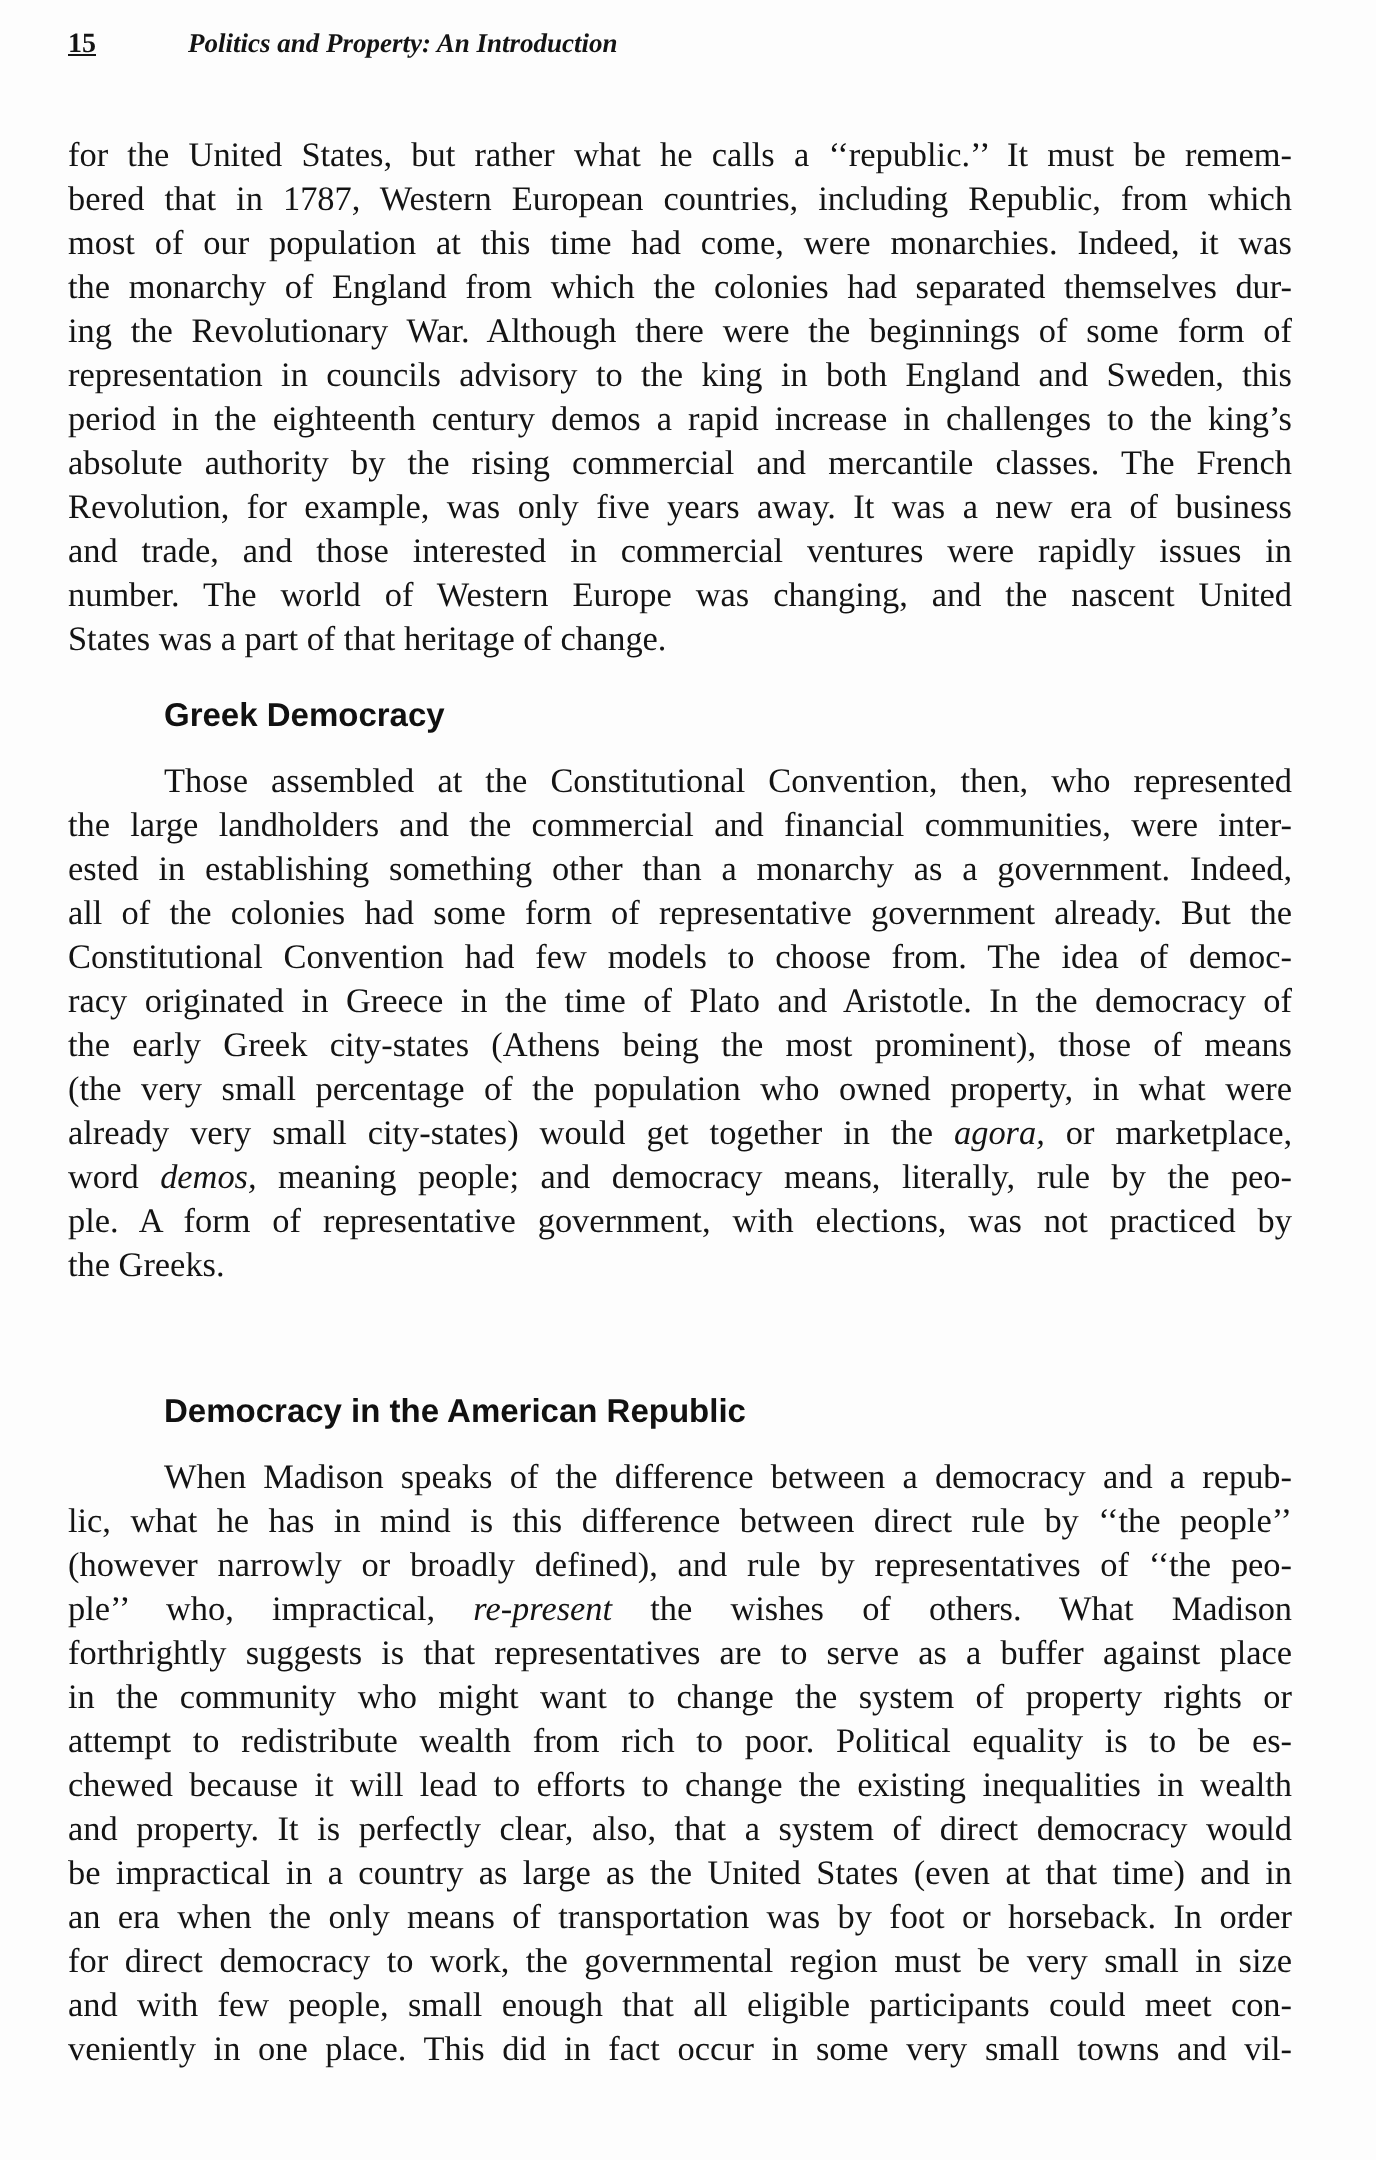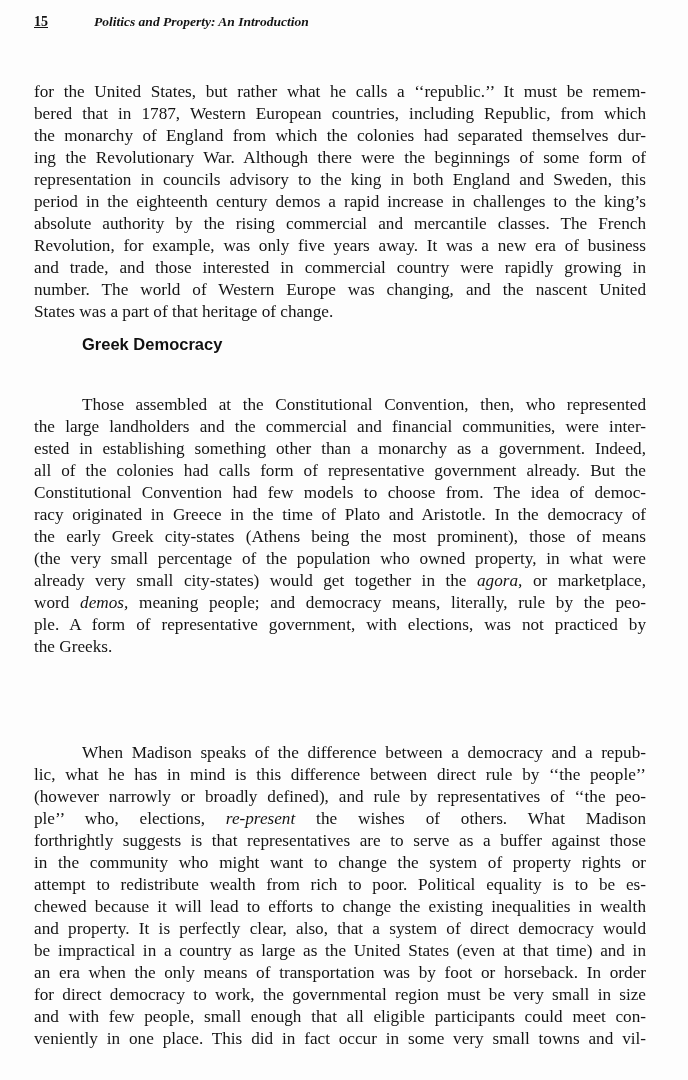"for the United States, but" .body { margin-top: 14px -> none }
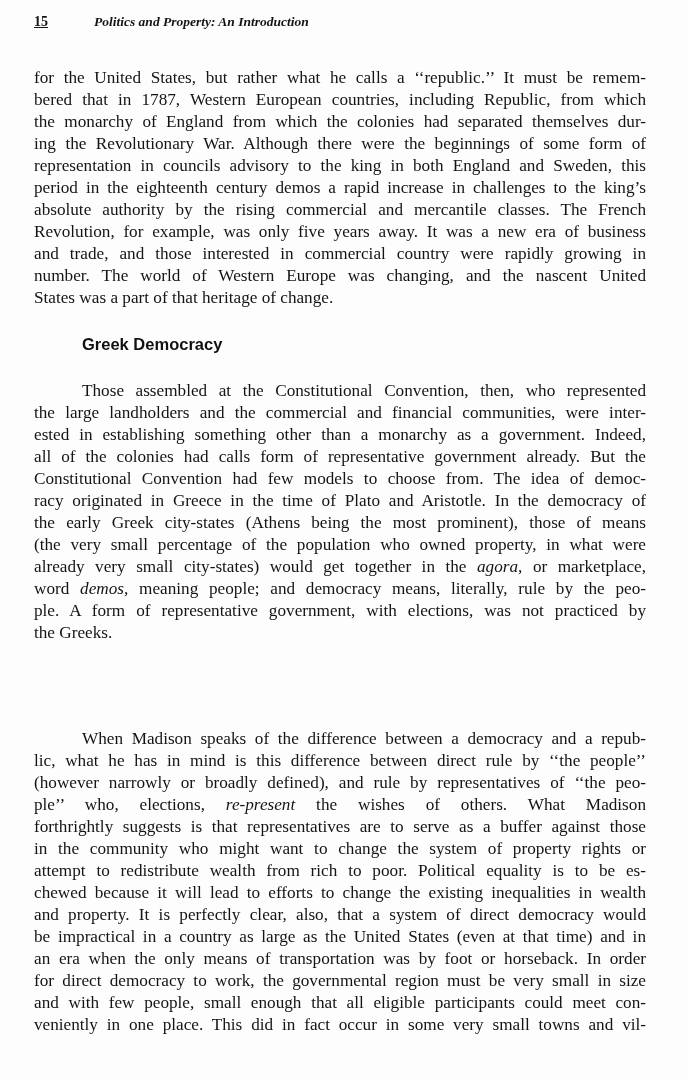"most of our population at" div.line { html: none -> <div><span>most of our population at this time had come, were monarchies. Indeed, it was</span></div> }
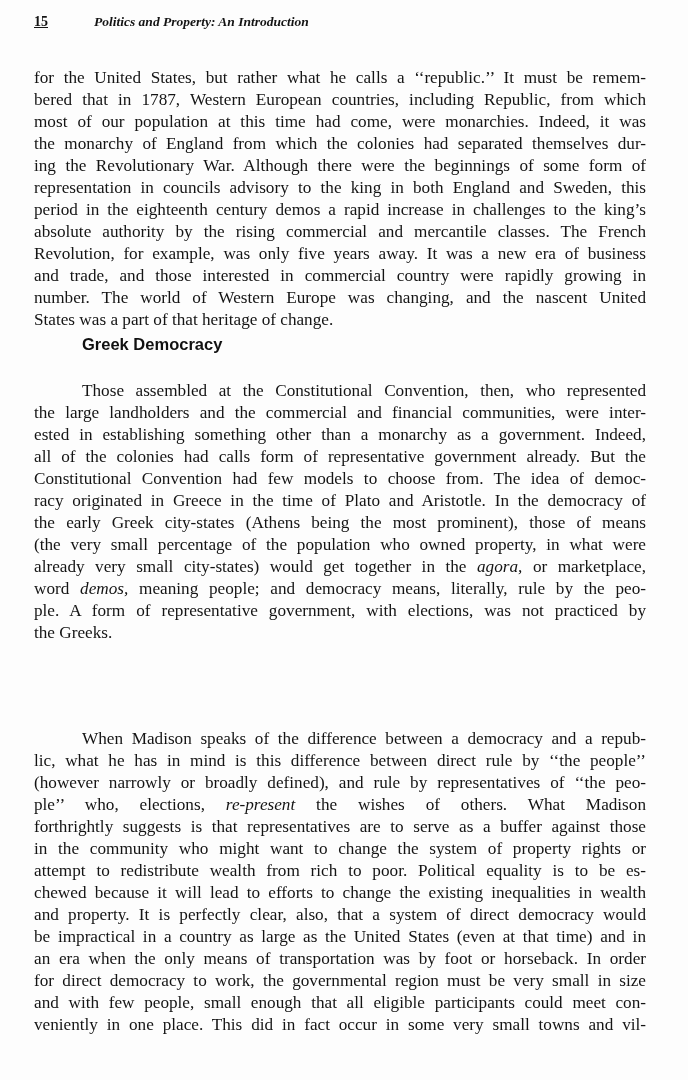"and trade, and those interested" span.jt { text: country were rapidly growing -> ventures were rapidly issues }
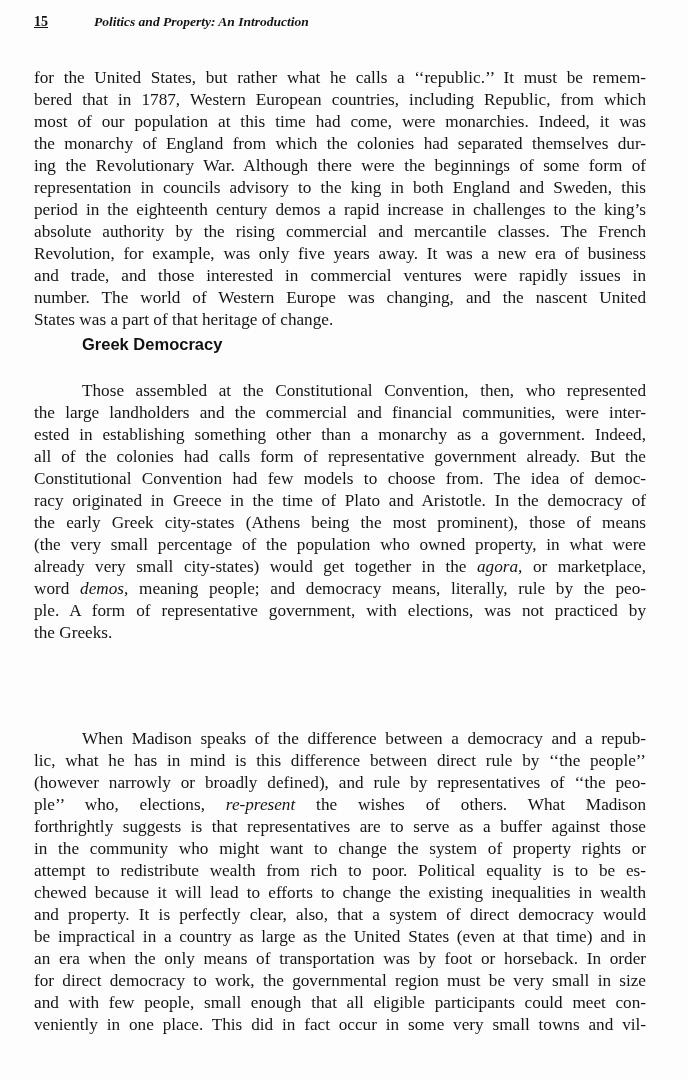"Greek Democracy" div.heading { top: 333px -> 347px }
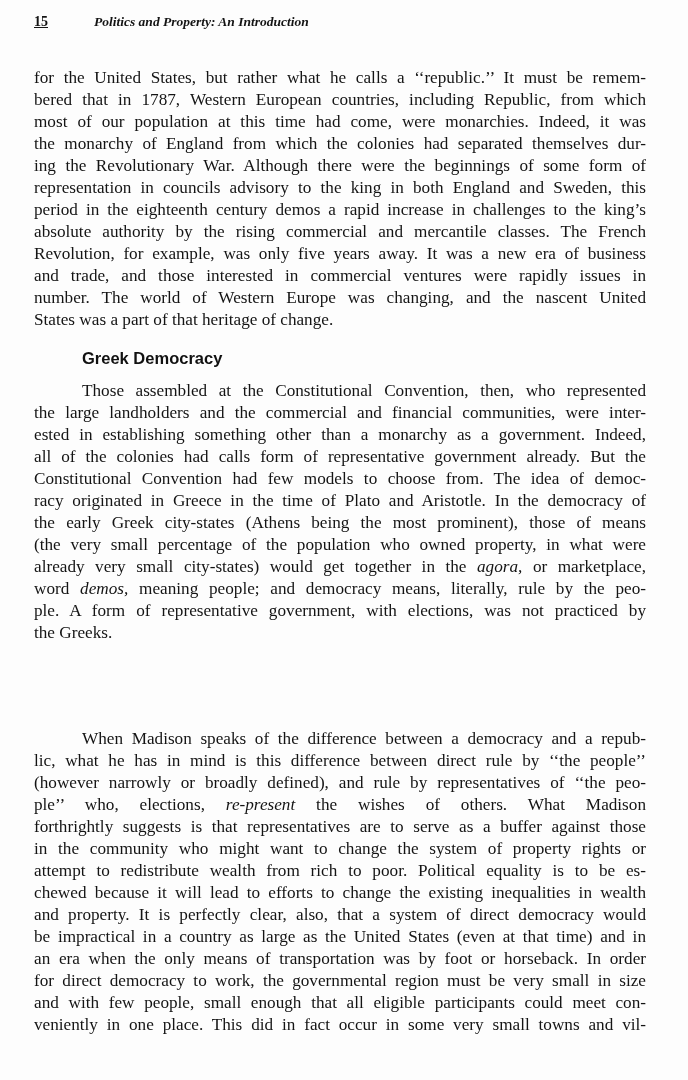"all of the colonies had" span.jt { text: calls -> some }
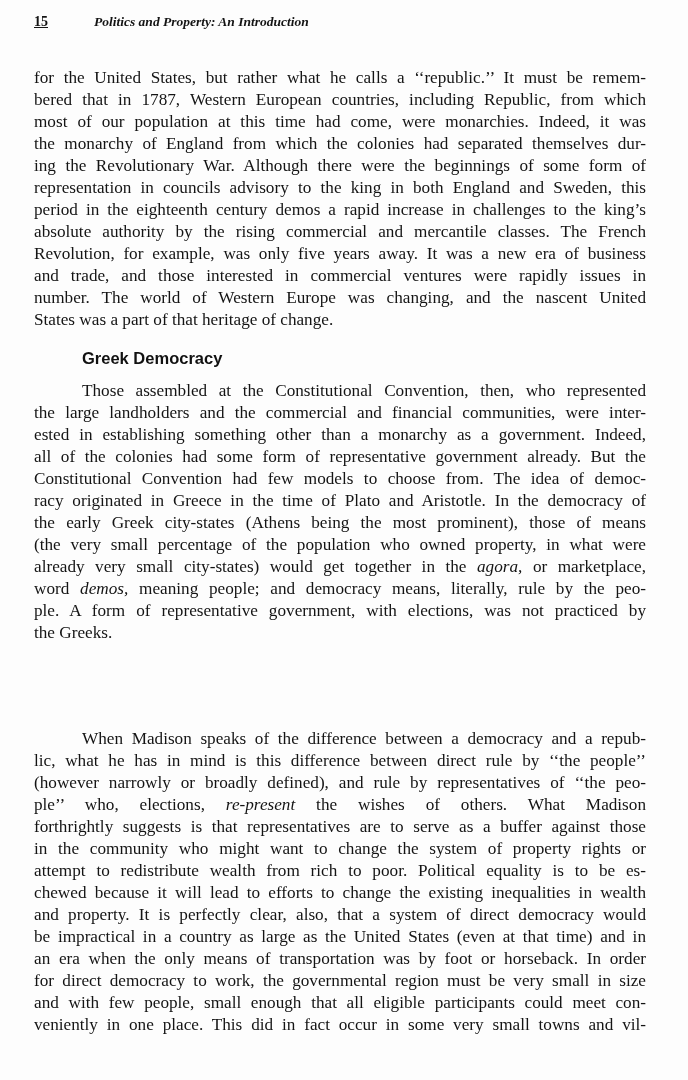"Democracy in the American Republic" div.heading { html: none -> <div>Democracy in the American Republic</div> }
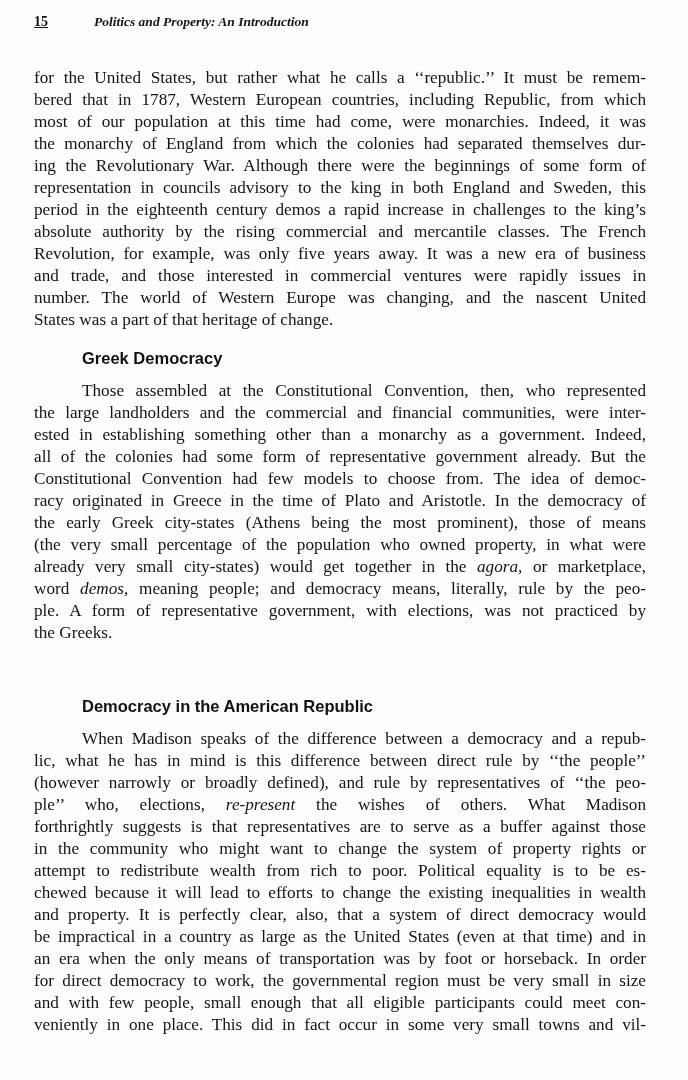"ple’’ who, elections," span { text: elections -> impractical }
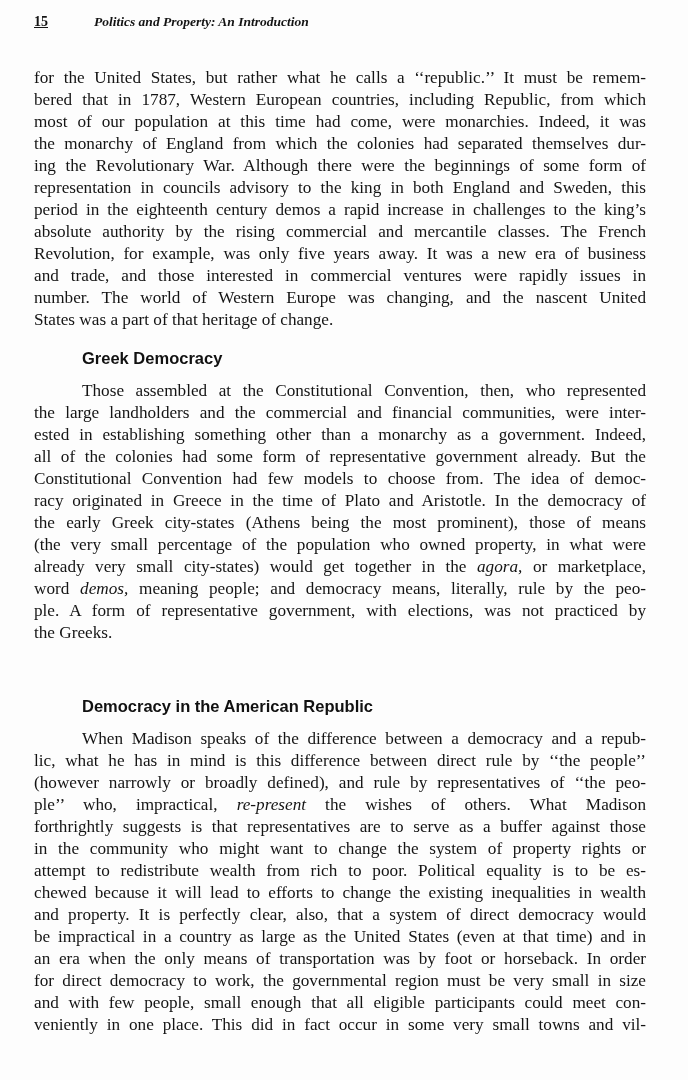"forthrightly suggests is that" span.jt { text: those -> place }
